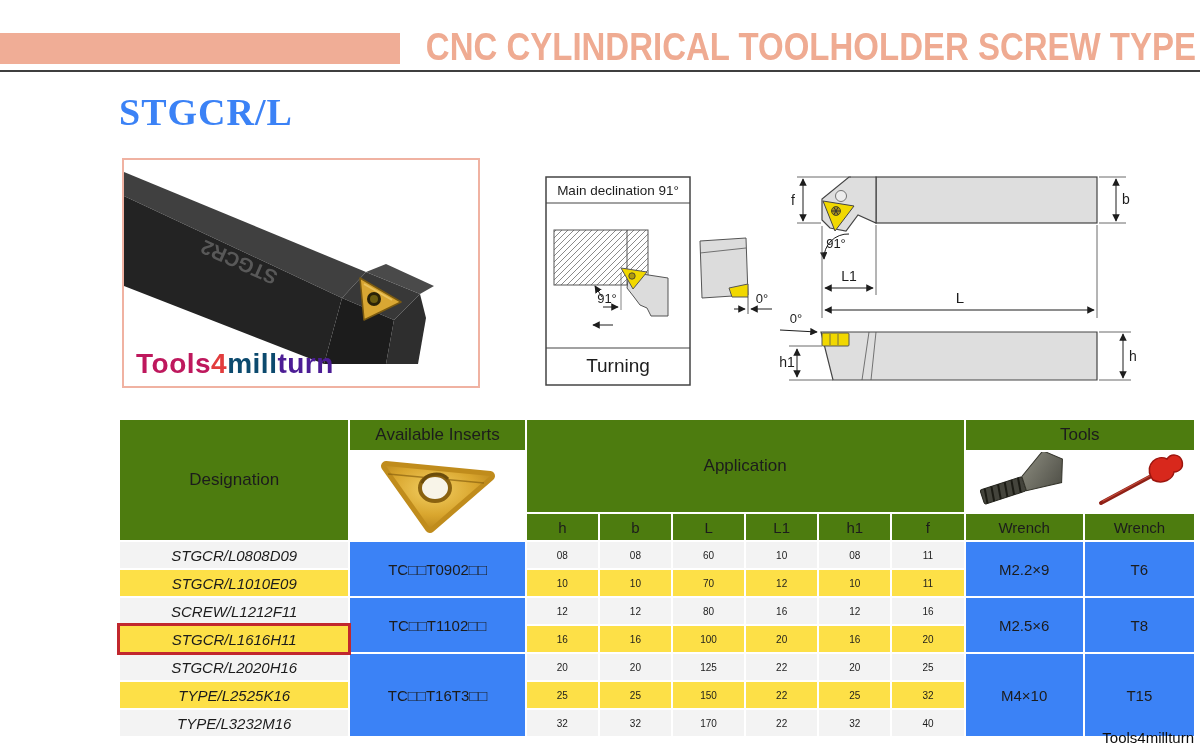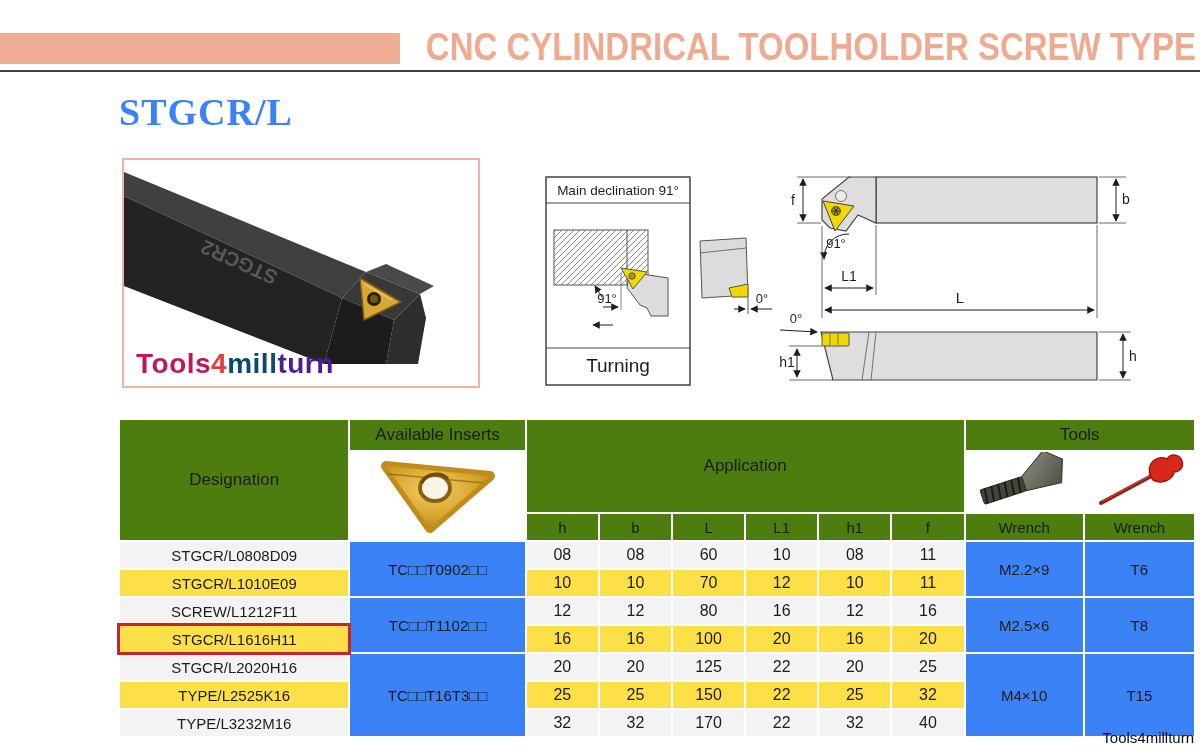"STGCR/L0808D09" .des { font-style: none -> italic }
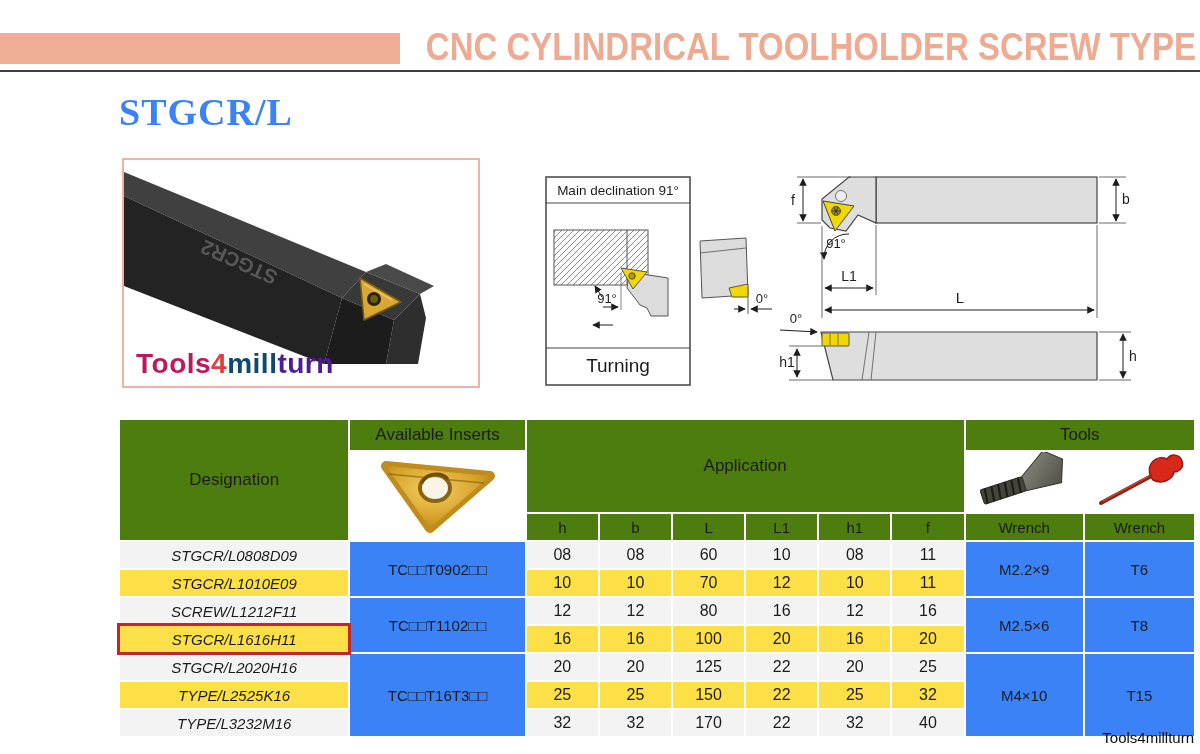"08" .data { font-size: 16px -> 10px }
